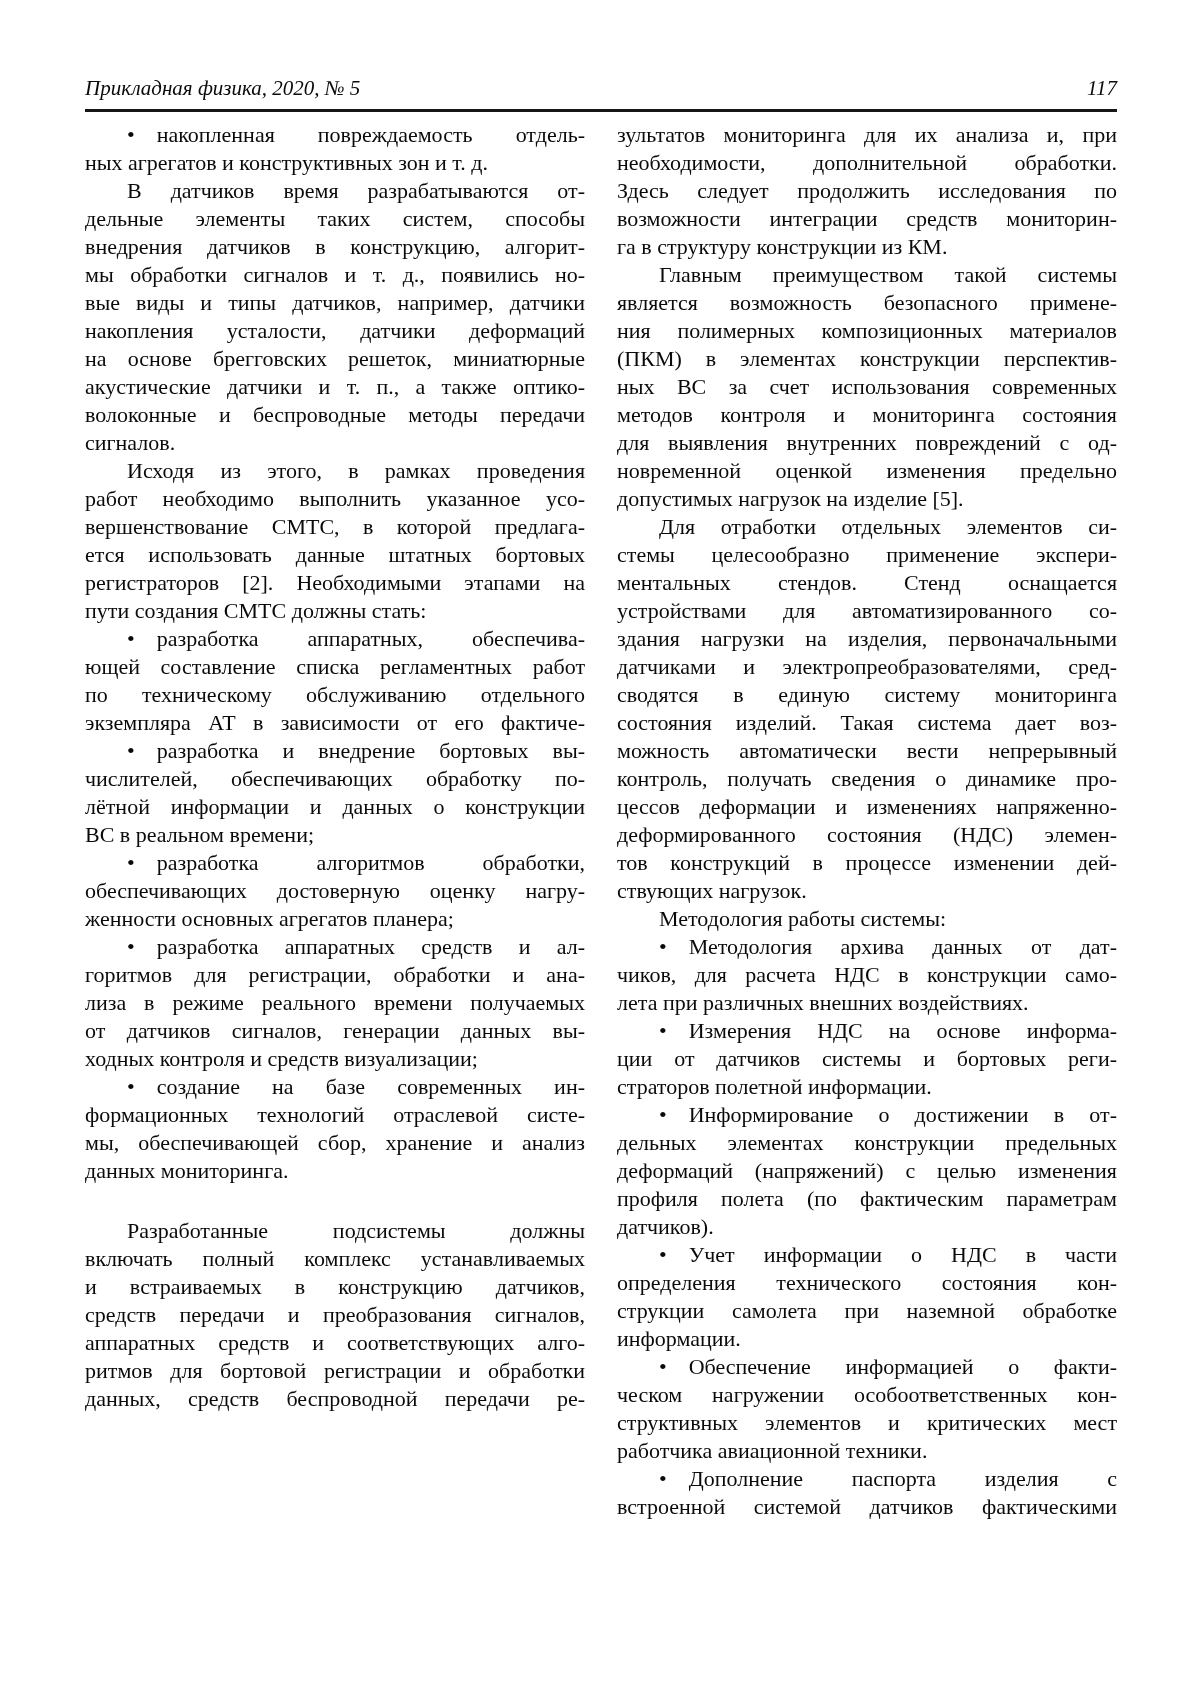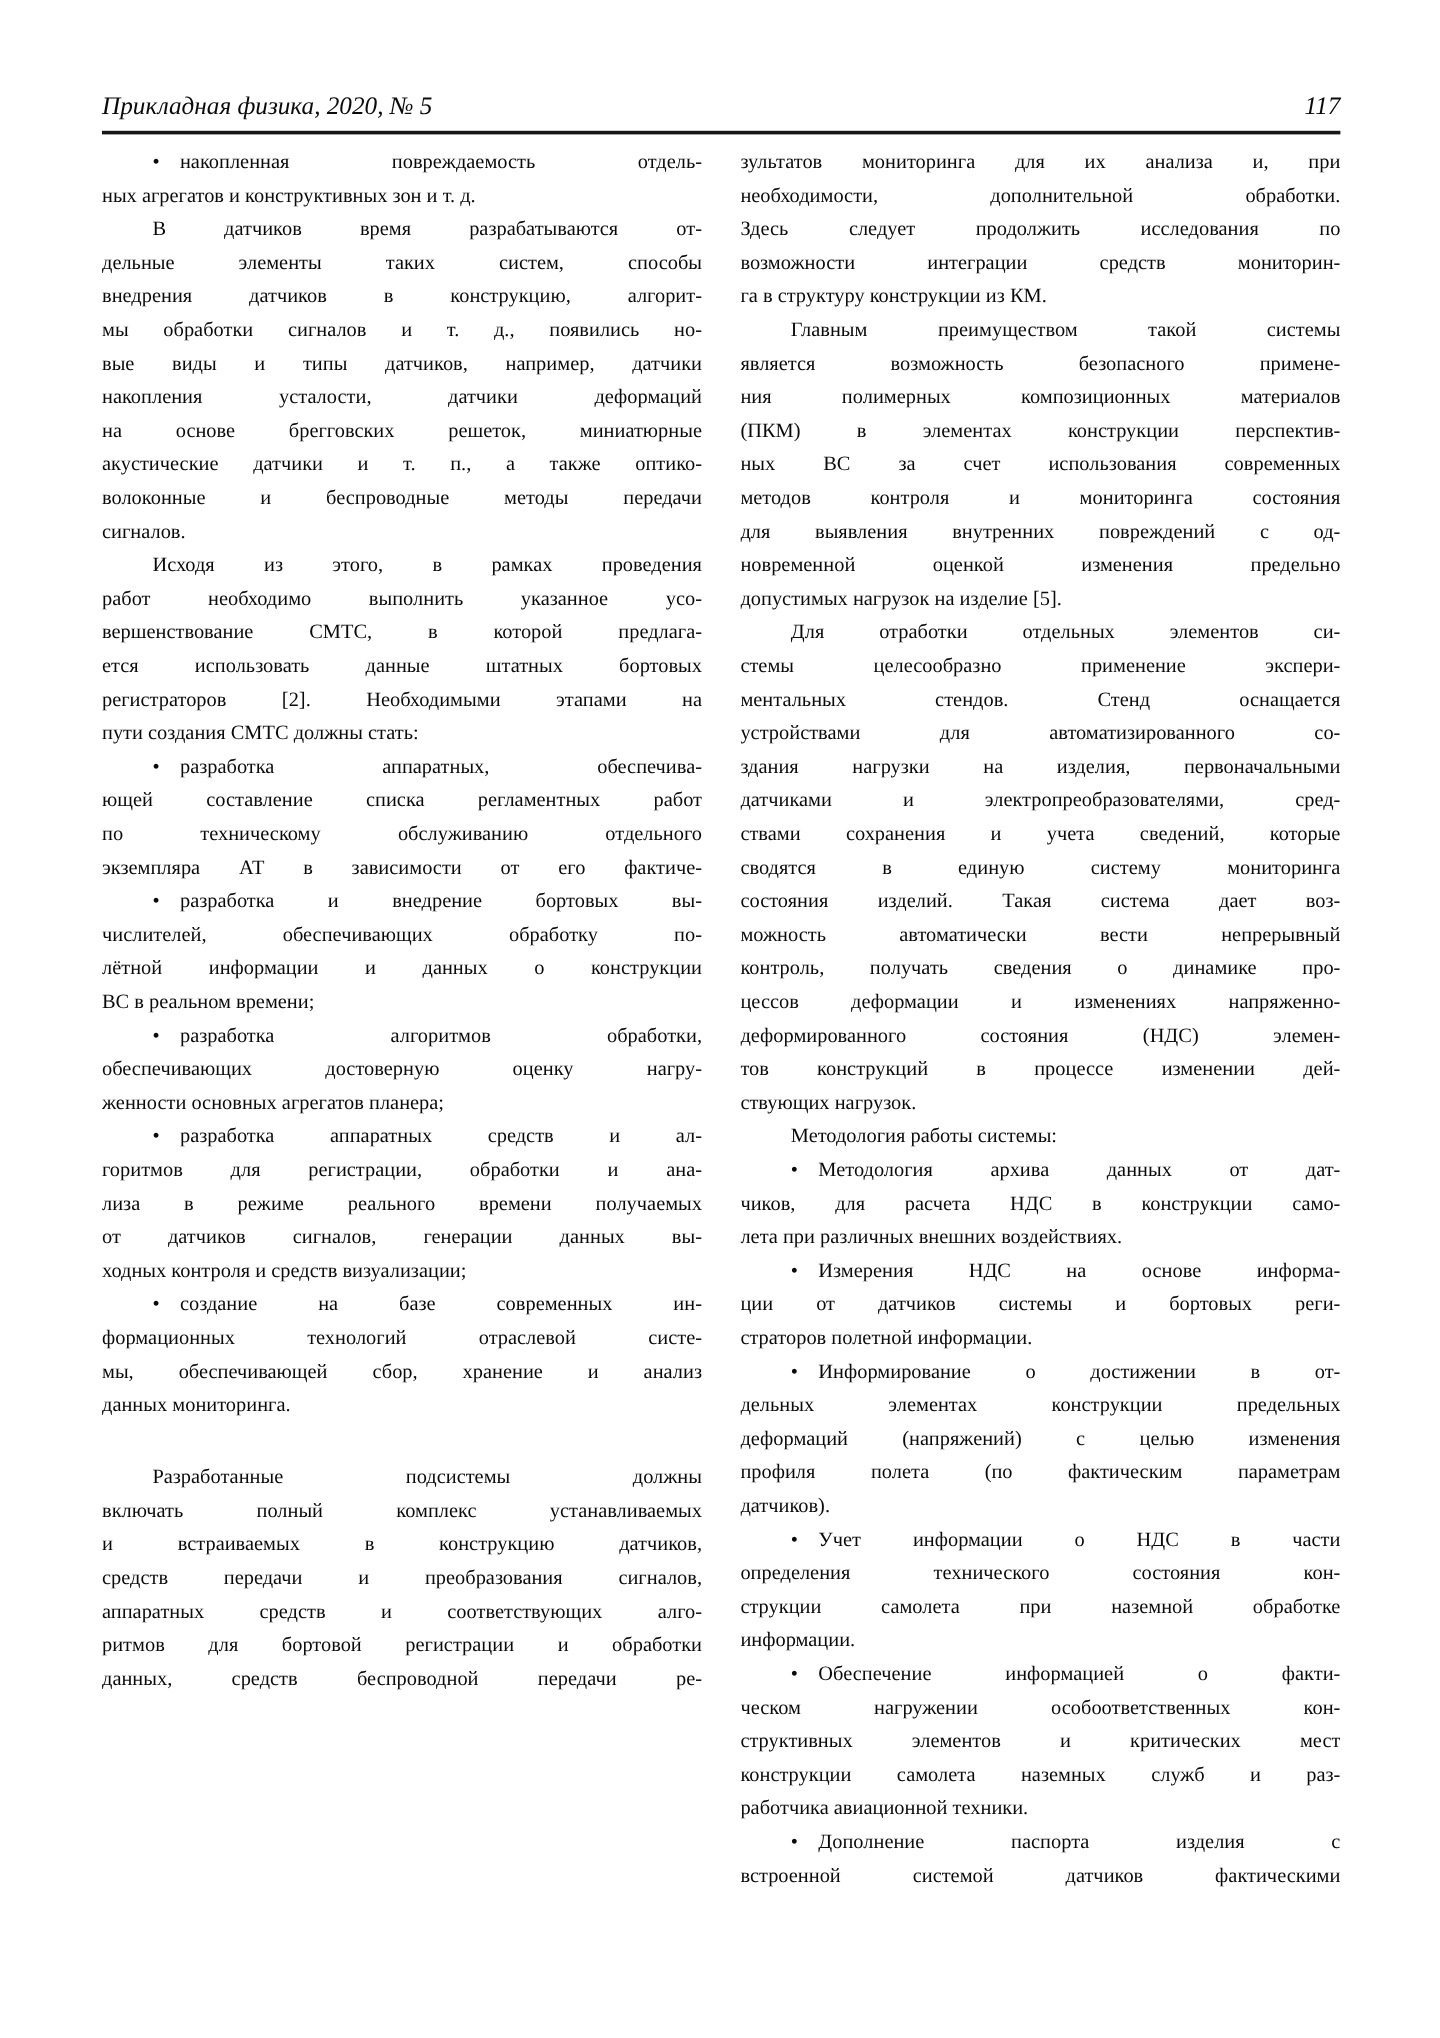"• накопленная повреждаемость отдель-" .col { font-size: 17px -> 22px }
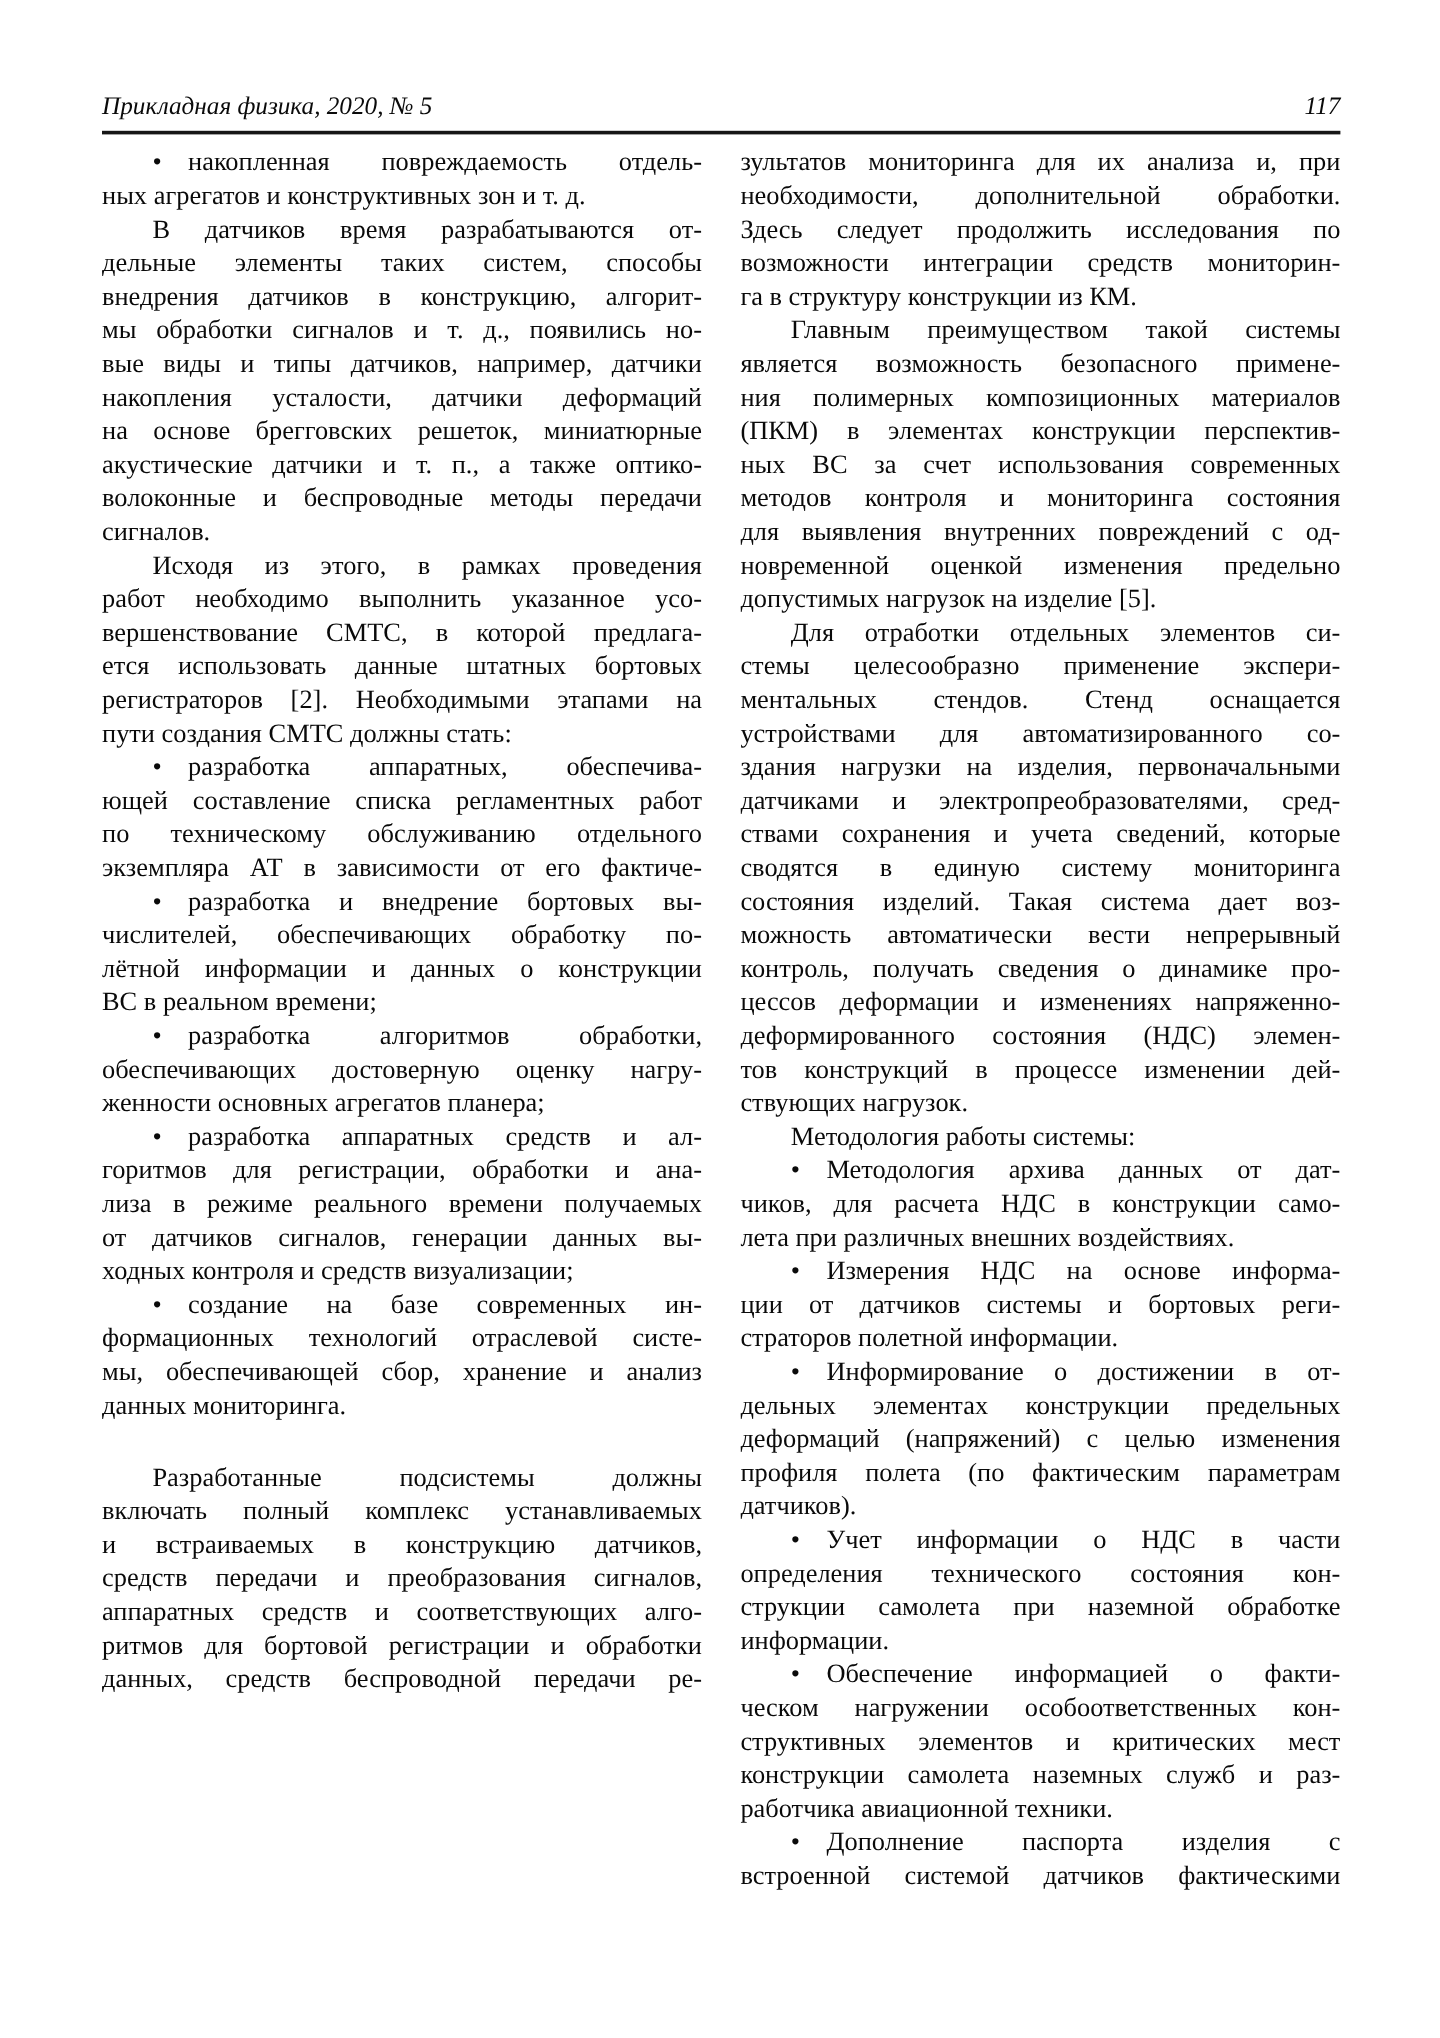"ствами сохранения и учета сведений," div.line { html: <div>ствами сохранения и учета сведений, которые</div> -> none }
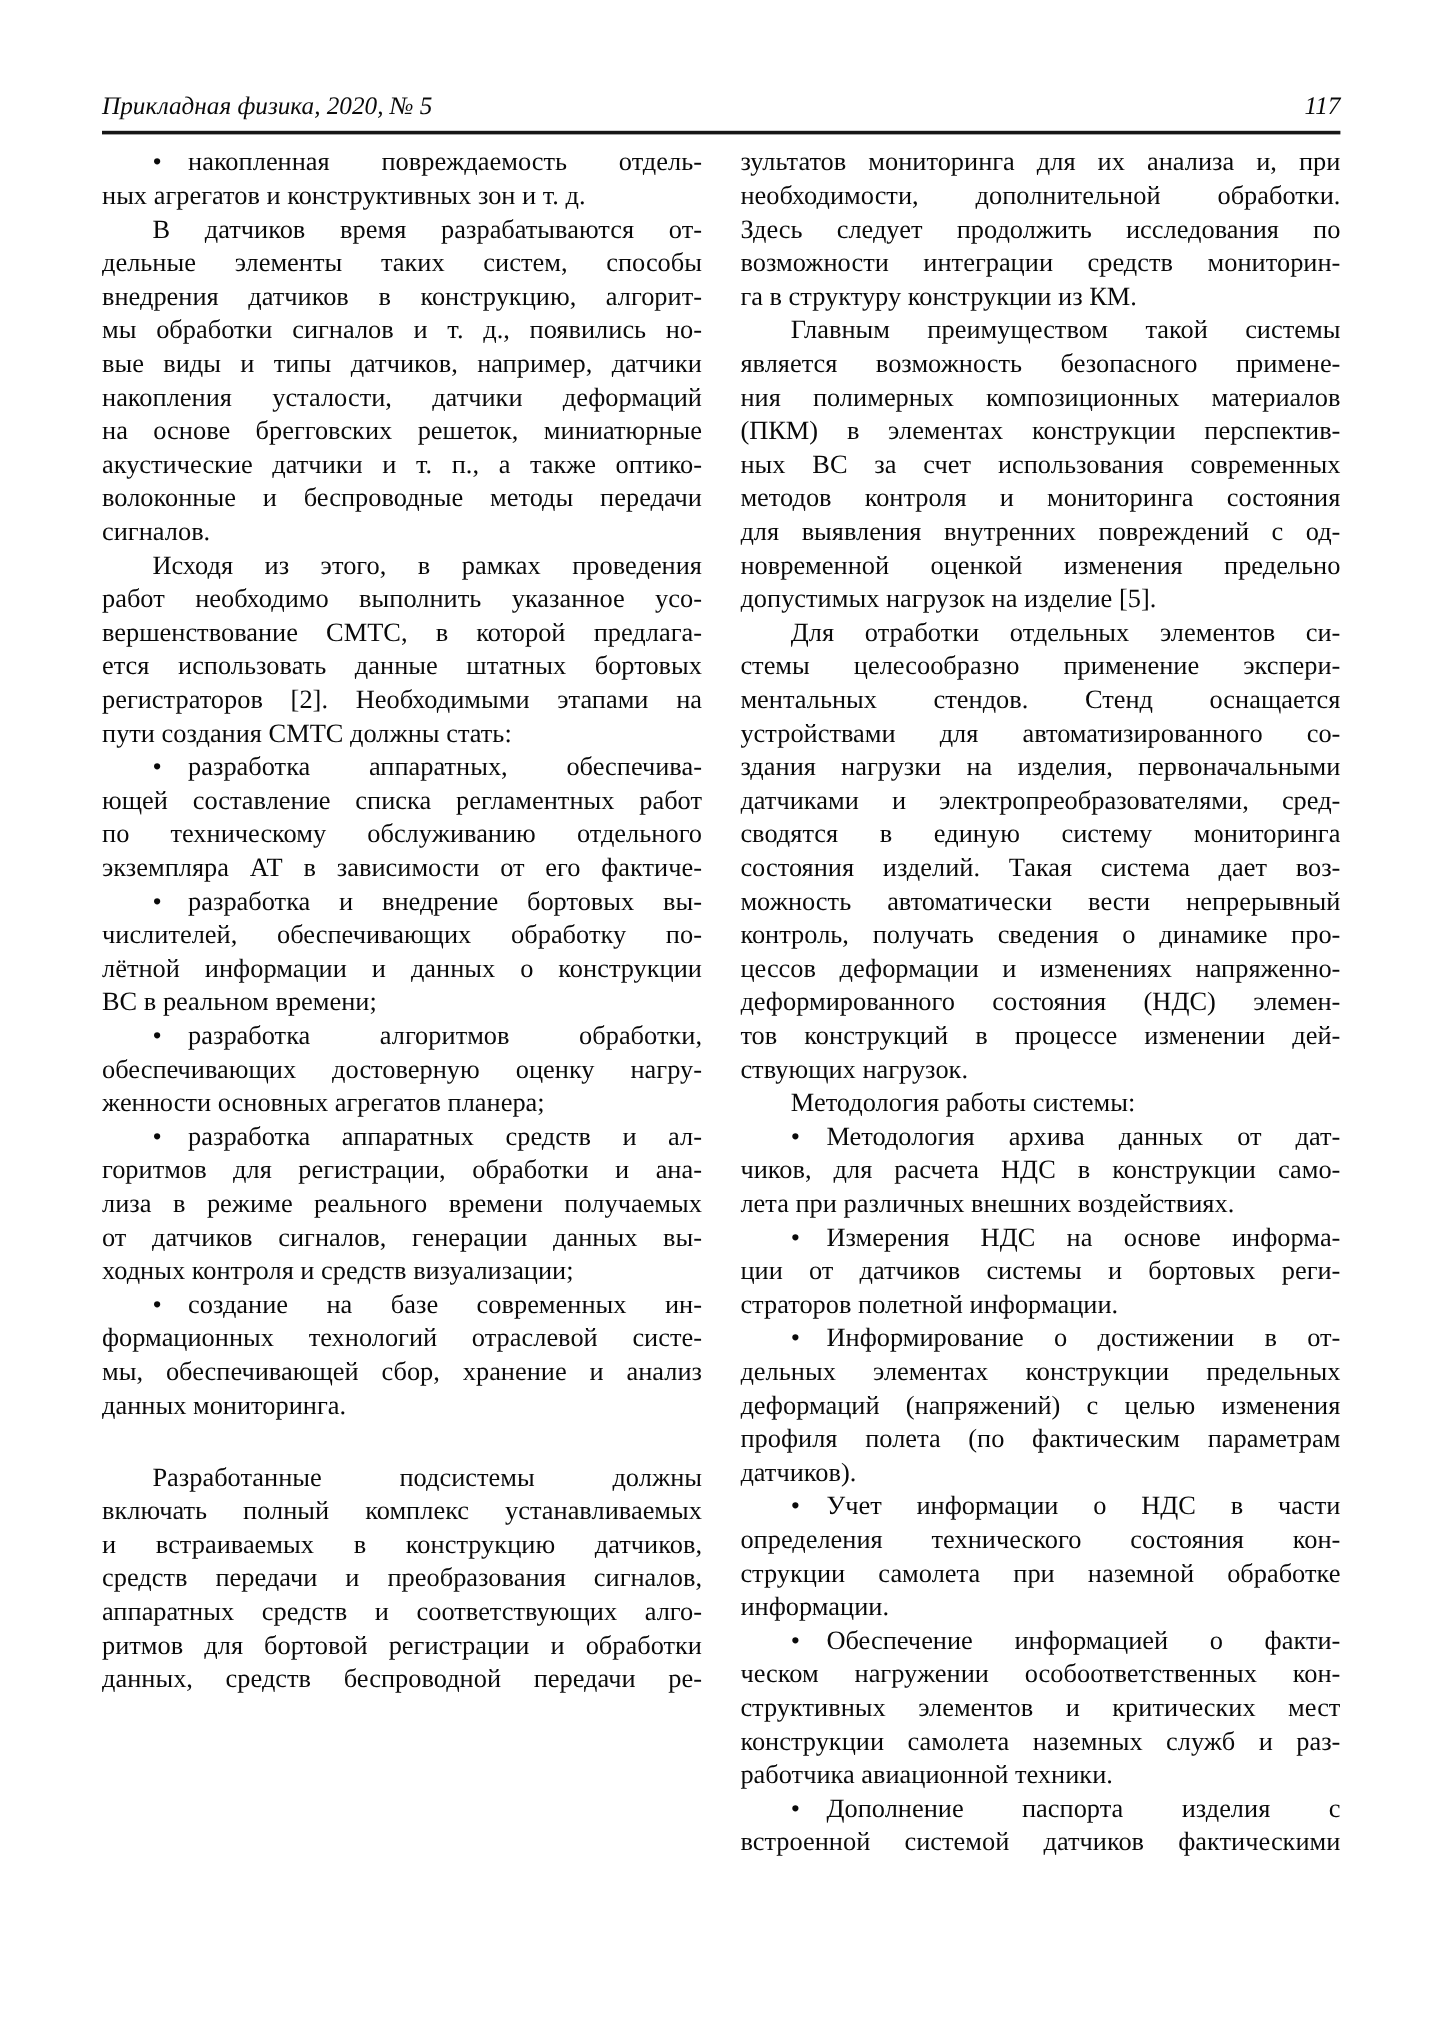"конструкции самолета наземных служб и" div.line { html: <div>конструкции самолета наземных служб и раз-</div> -> none }
